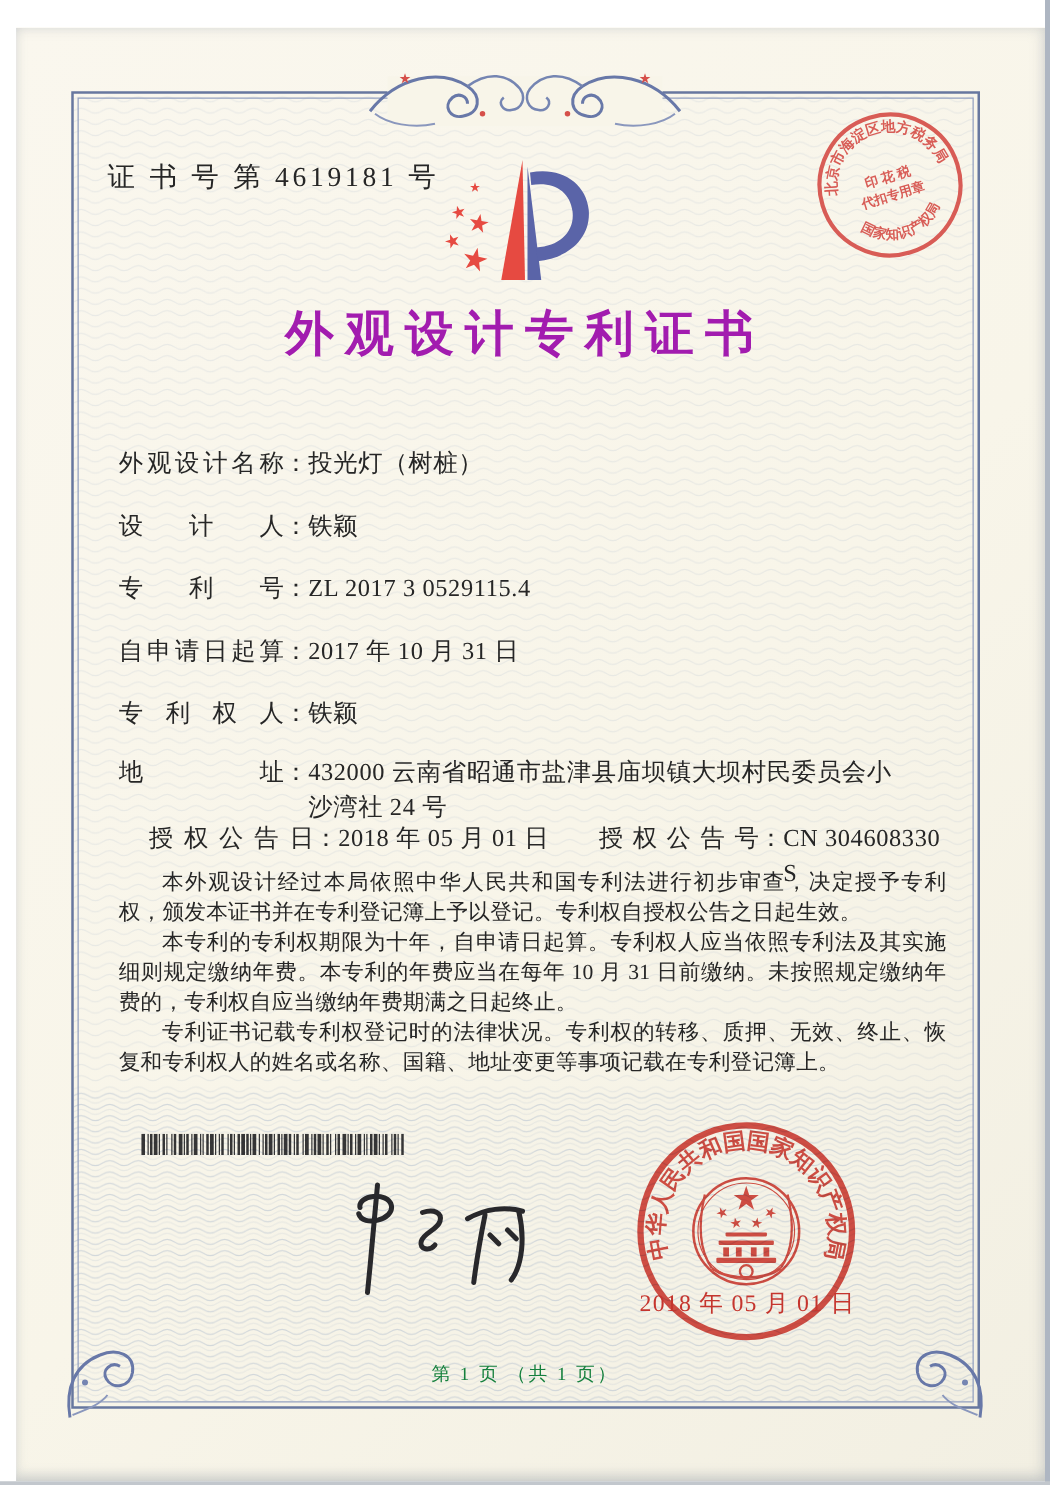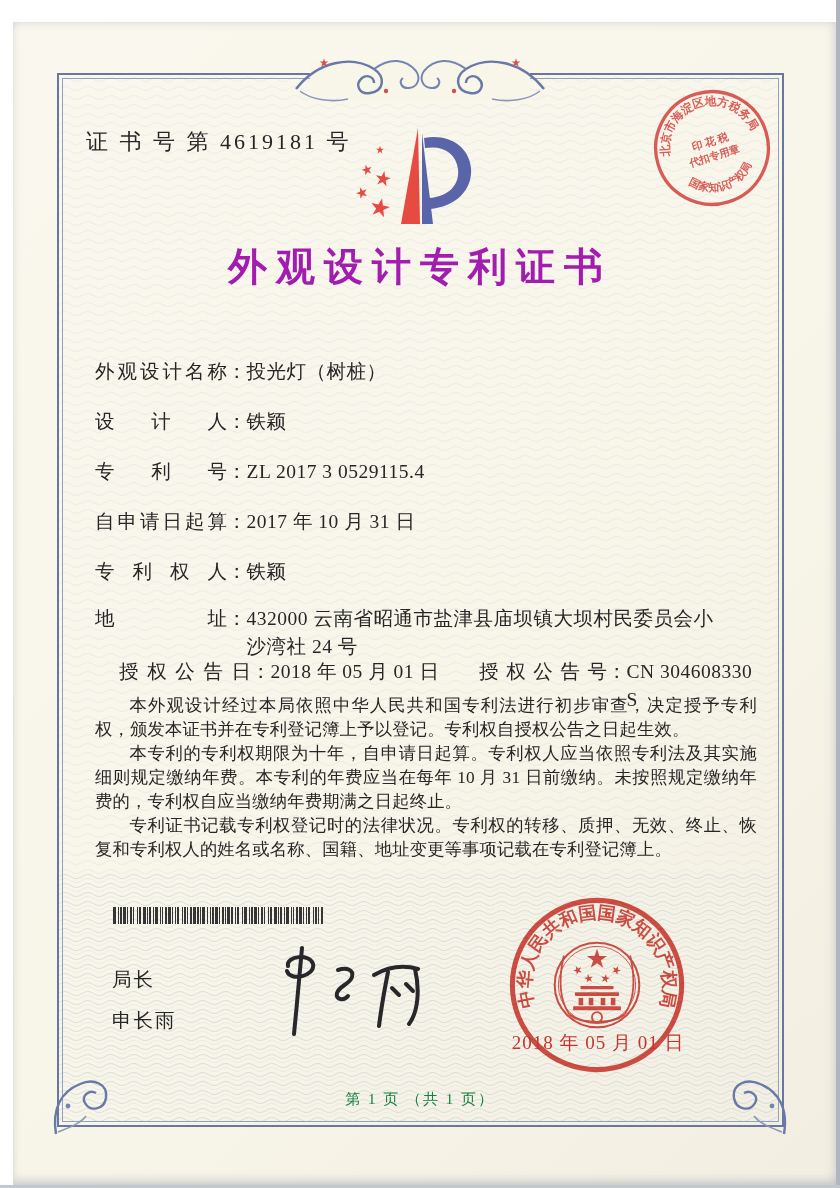"局长" div.sig-block { html: <div> <div>局长</div> <div>申长雨</div> </div> -> none }
